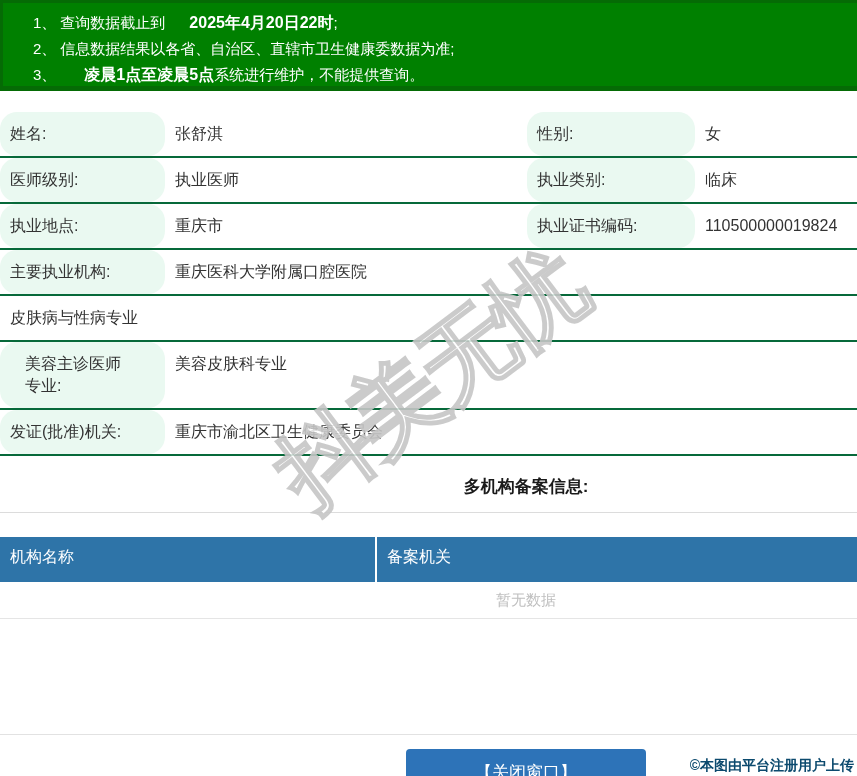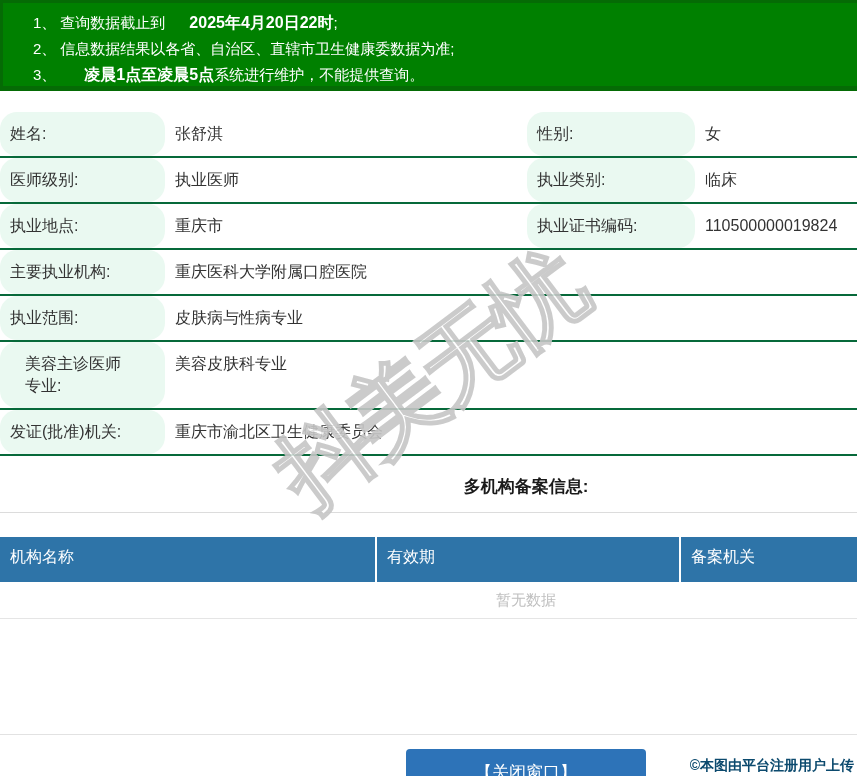"执业范围:" div.cell { html: <div>执业范围:</div> -> none }
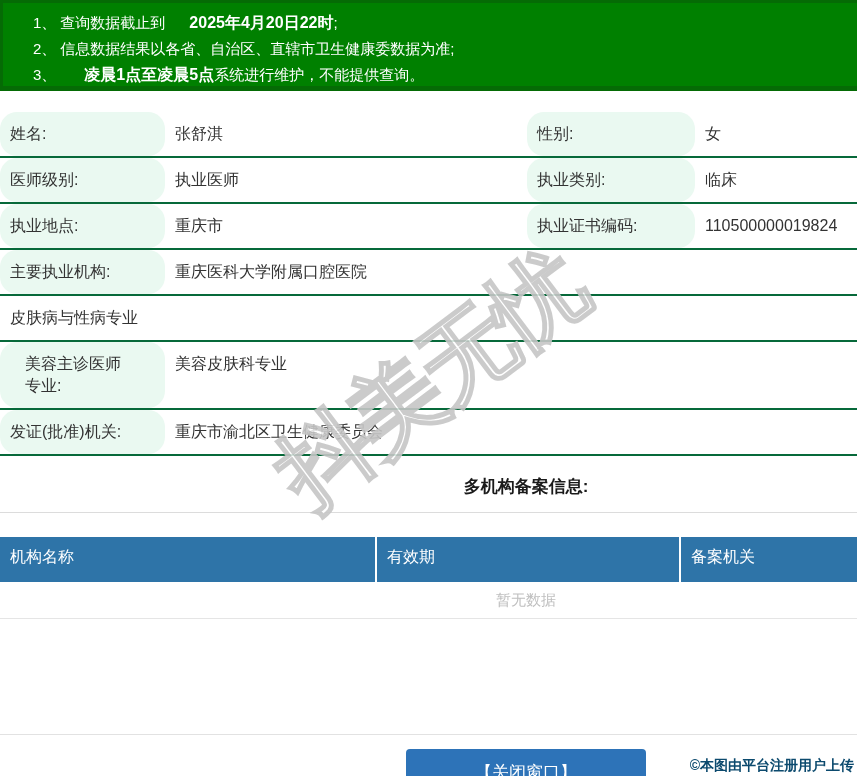"有效期" div.hcell { html: <div>有效期</div> -> none }
